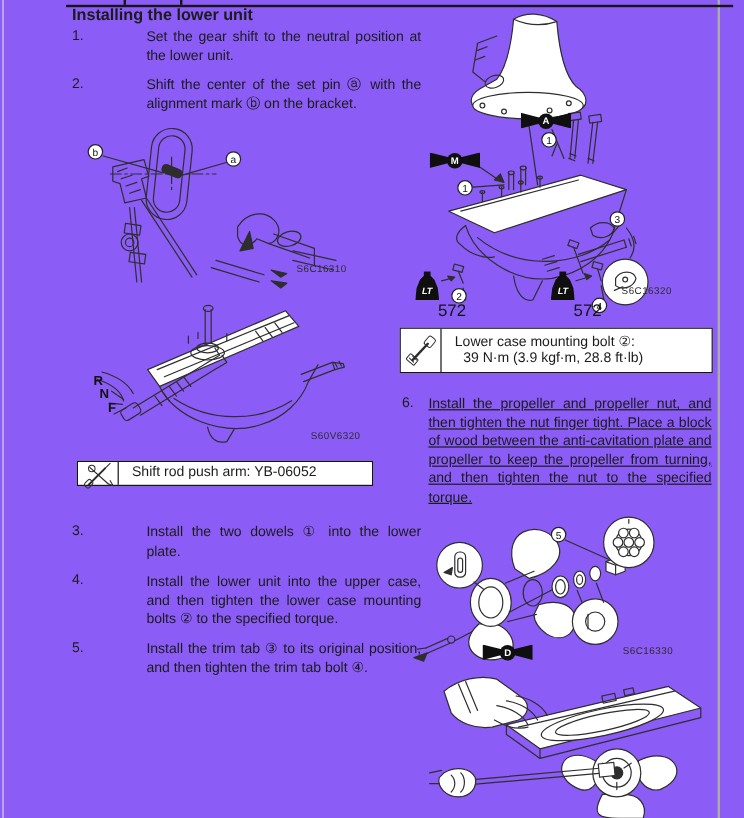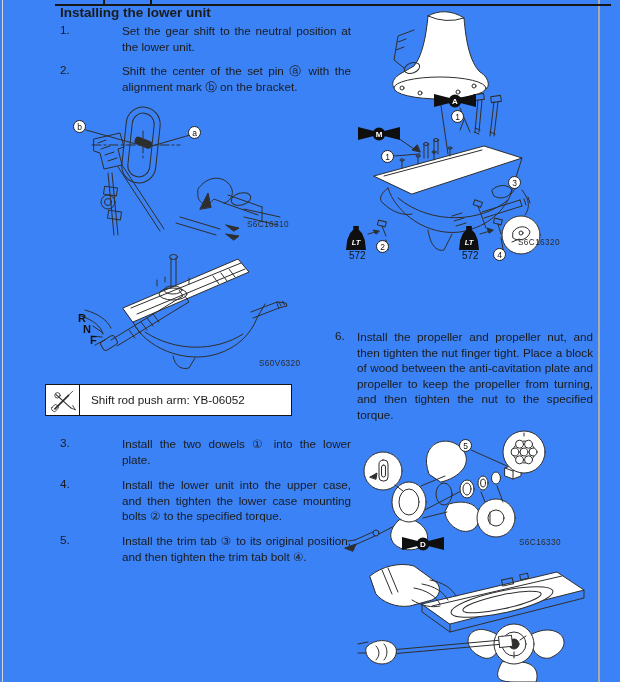"Installing the lower unit" .page { background: #3b82f6 -> #8b5cf6 }
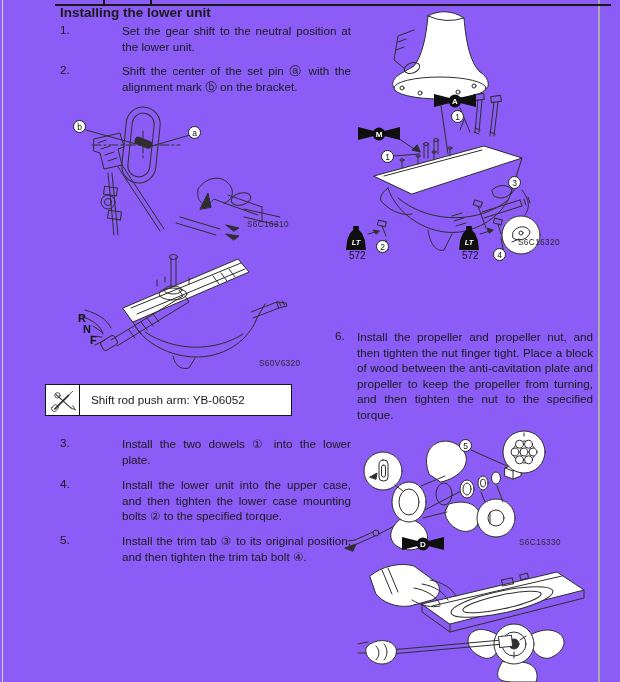"572" .bottlenum { font-size: 10px -> 14px; margin-left: none -> 16px }
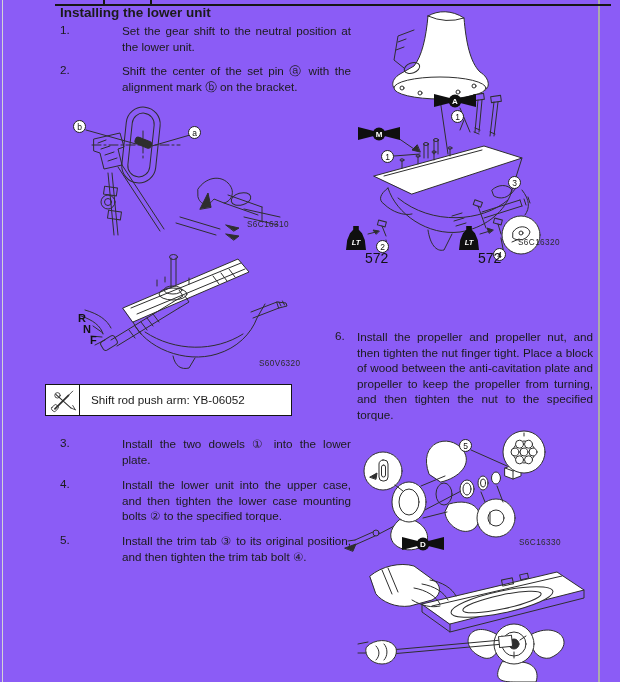"Lower case mounting bolt ②:" div.specbox { html: none -> <div> <div> <svg> <g> <rect></rect> <path></path> <rect></rect> <path></path> </g> </svg> </div> <div> <span>Lower case mounting bolt ②:</span> <span>39 N·m (3.9 kgf·m, 28.8 ft·lb)</span> </div> </div> }
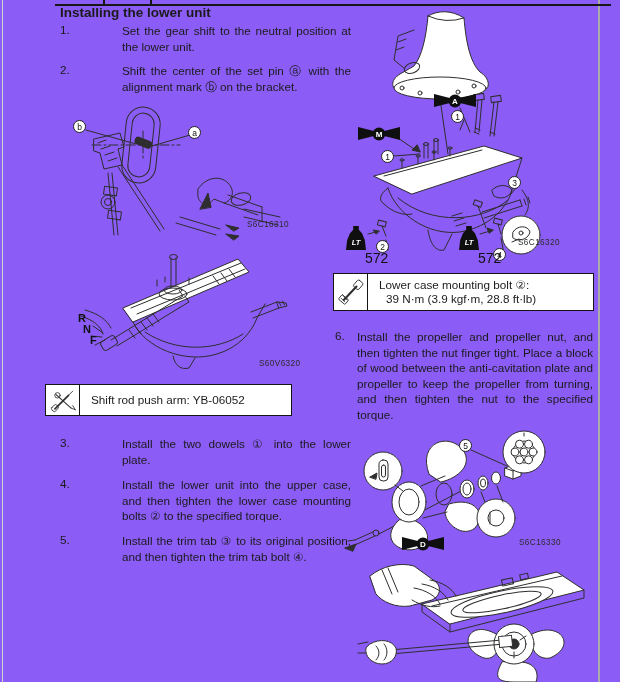"Install the propeller and propeller" .step.colR .txt { text-decoration: none -> underline }
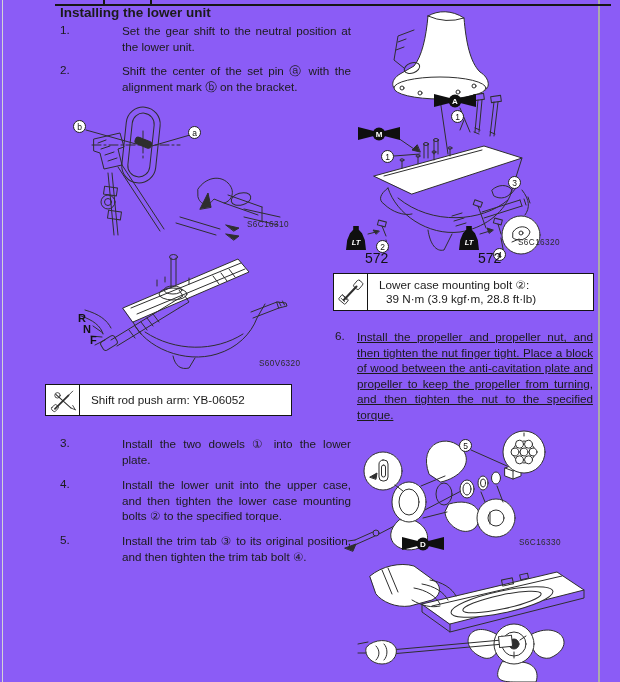"Shift rod push arm: YB-06052" div.specbox { height: 32px -> 21px; left: 45px -> 64px }
